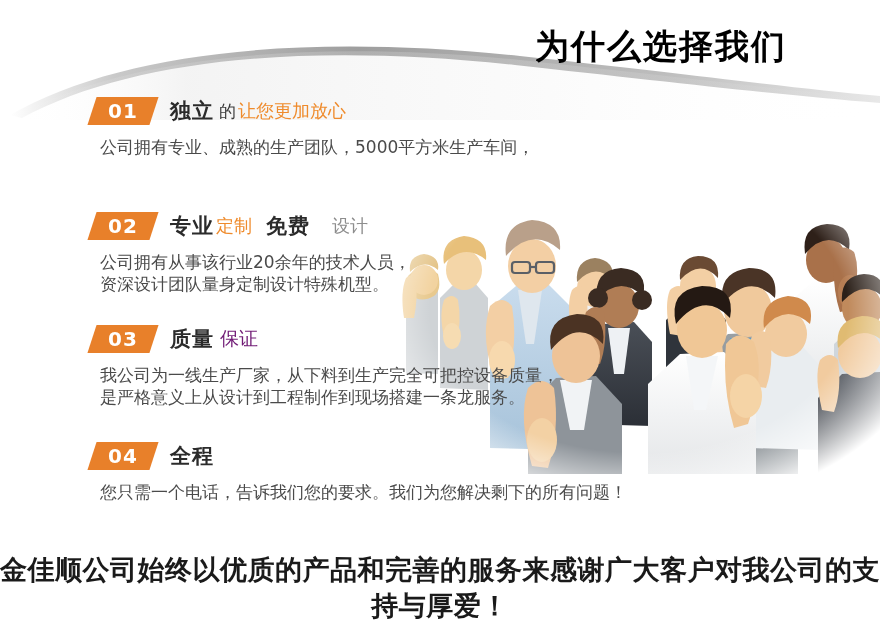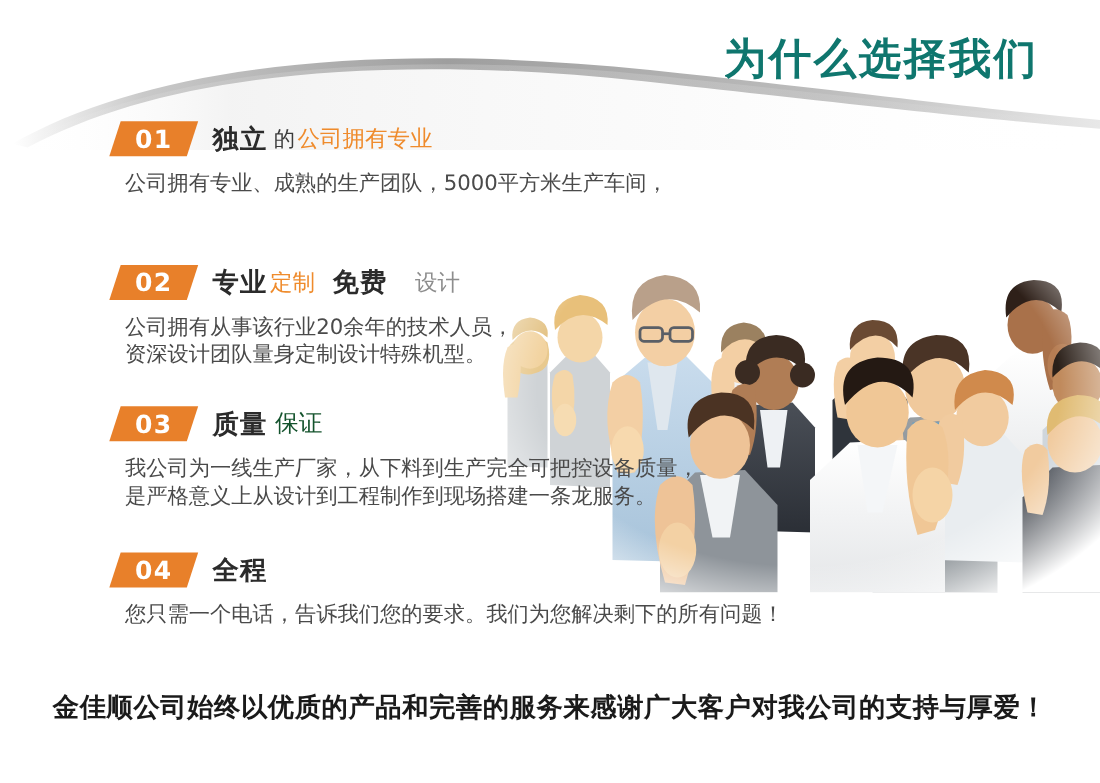"为什么选择我们" .headline { color: #0f766e -> #000000; margin-left: 44px -> none }
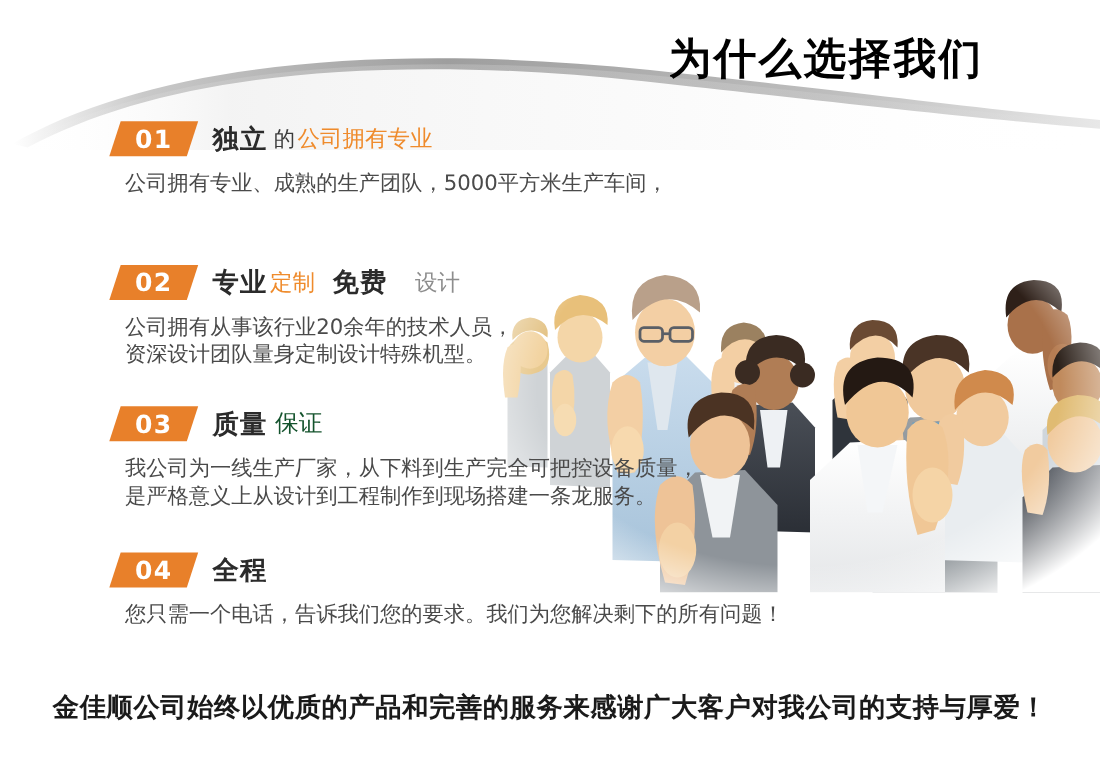"公司拥有专业" span.h-accent { text: 公司拥有专业 -> 让您更加放心 }
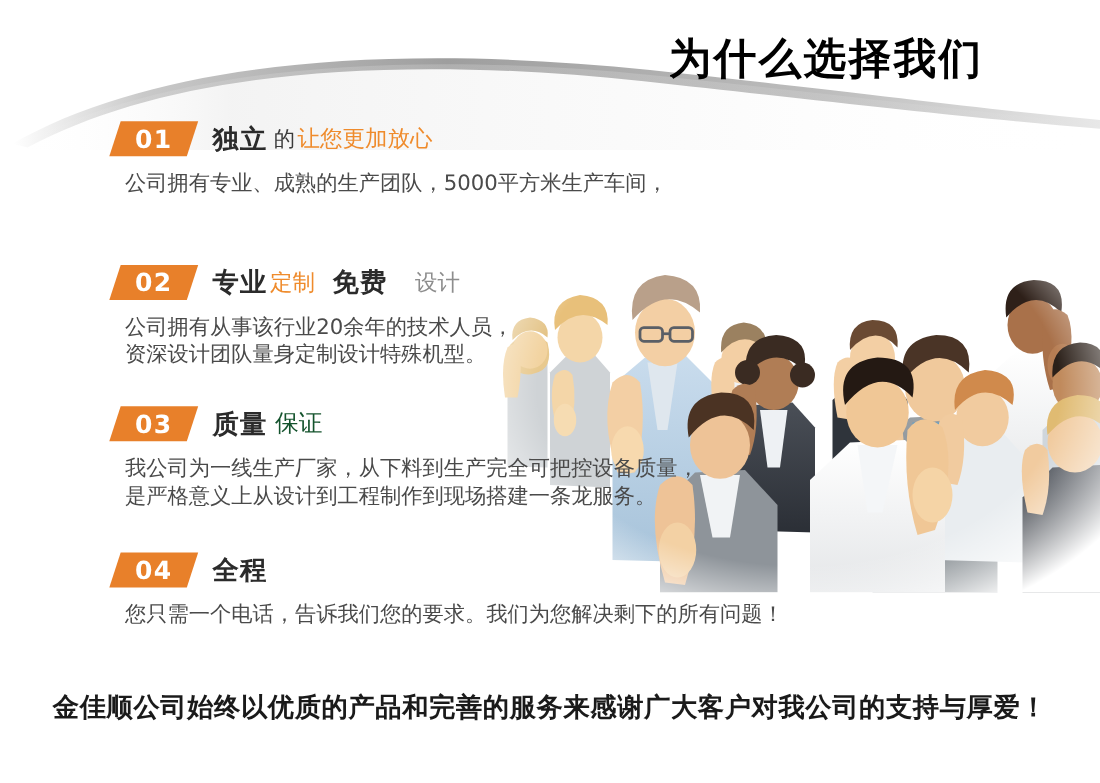"保证" .h-accent-lg { color: #14532d -> #701a75 }
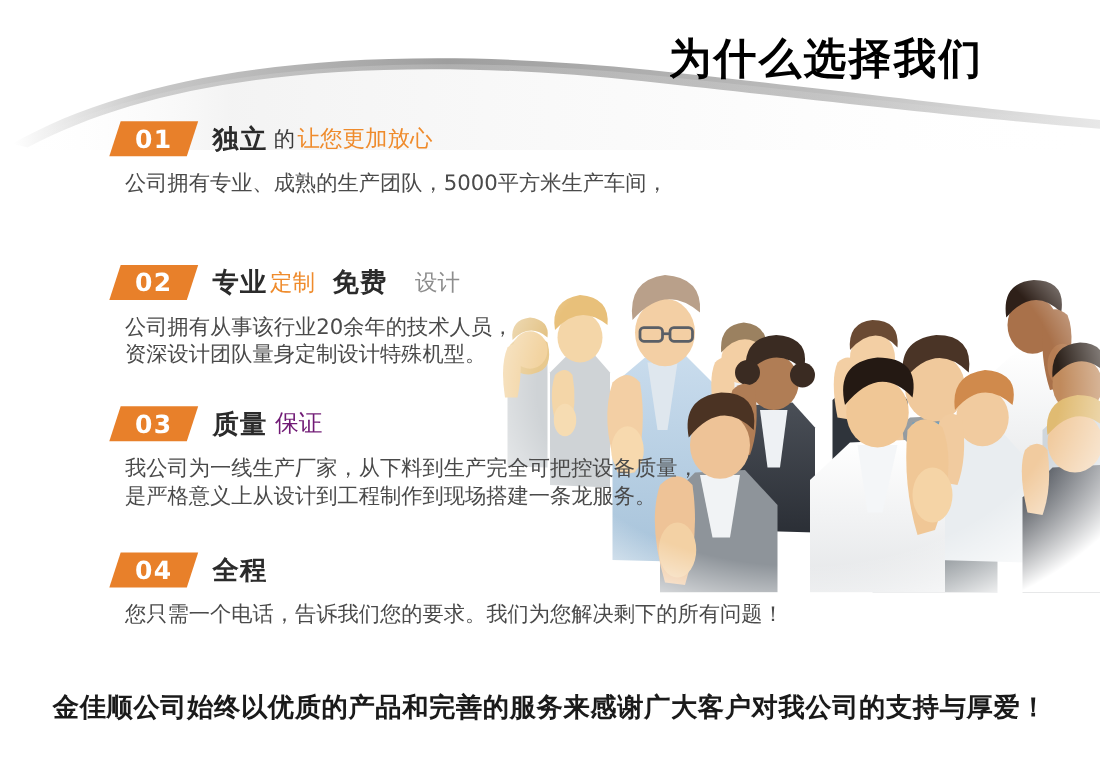"金佳顺公司始终以优质的产品和完善的服务来感谢广大客户对我公司的支持与厚爱！" .tagline { font-size: 21px -> 27px }
